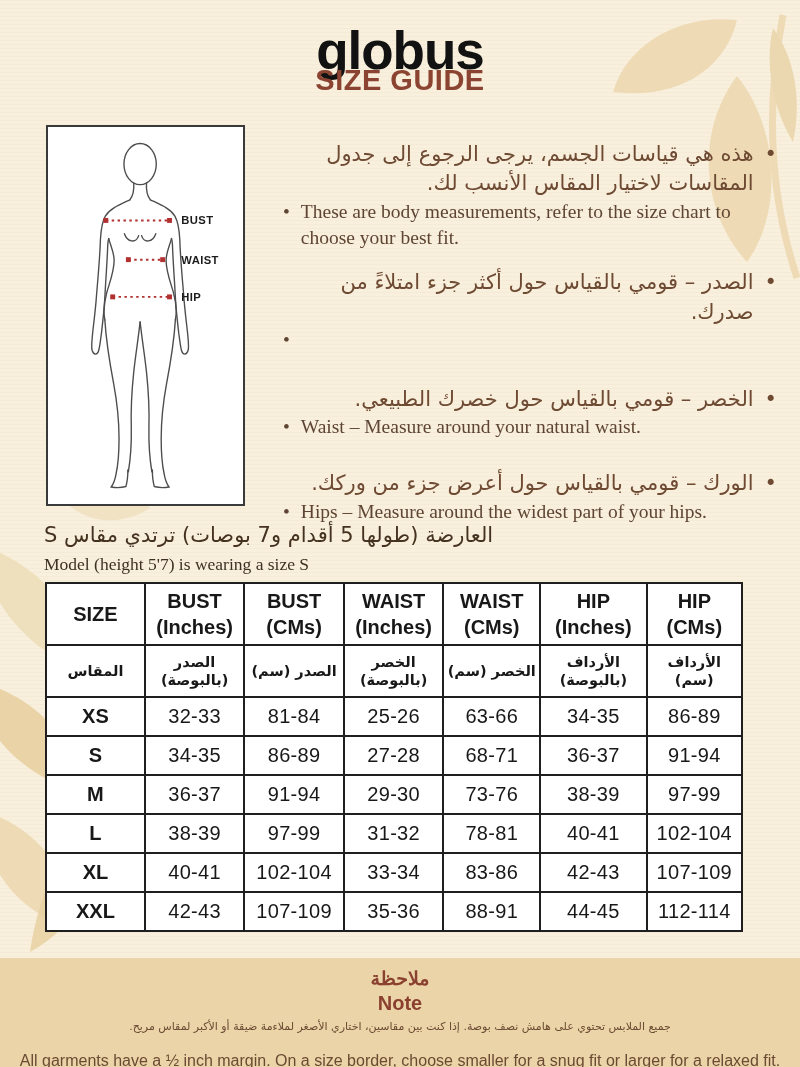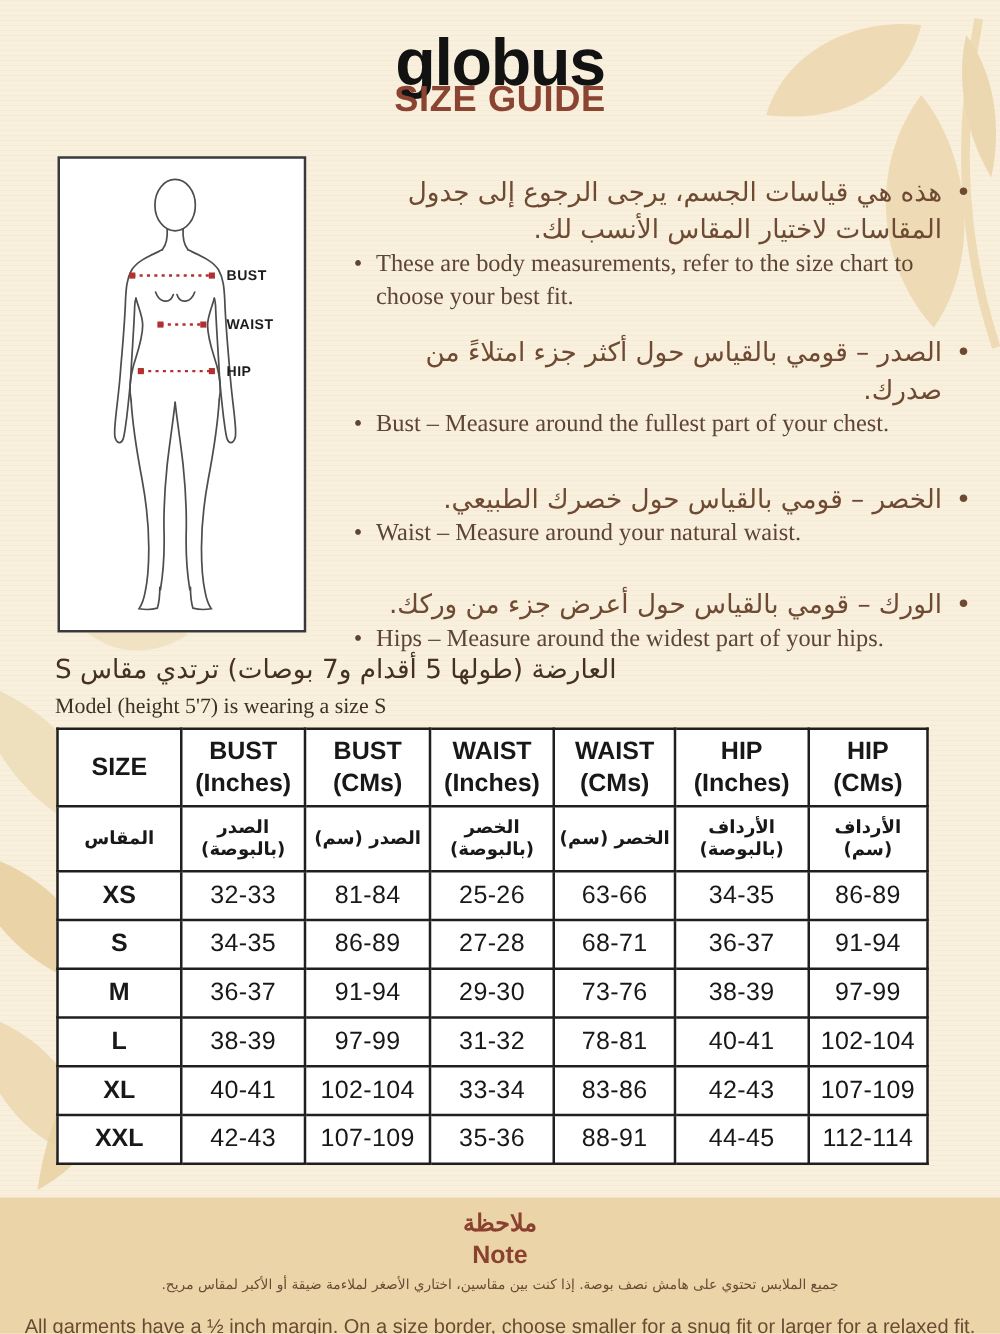"Bust – Measure around the" div { html: <div>Bust – Measure around the fullest part of your chest.</div> -> none }
